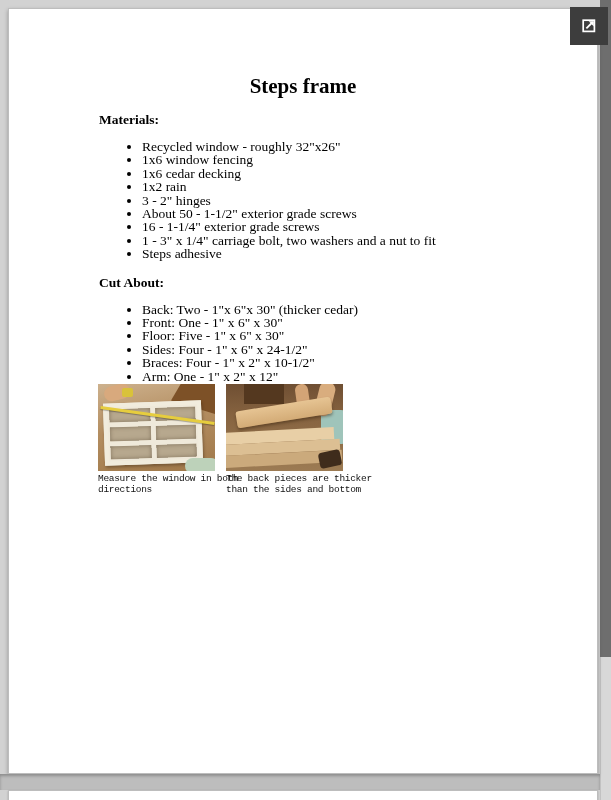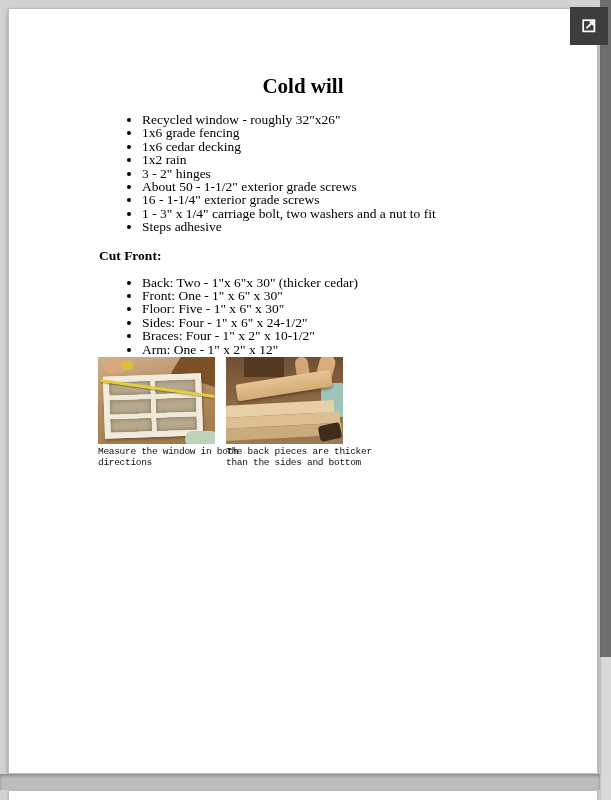"Cold will" h1.doc-title { text: Cold will -> Steps frame }
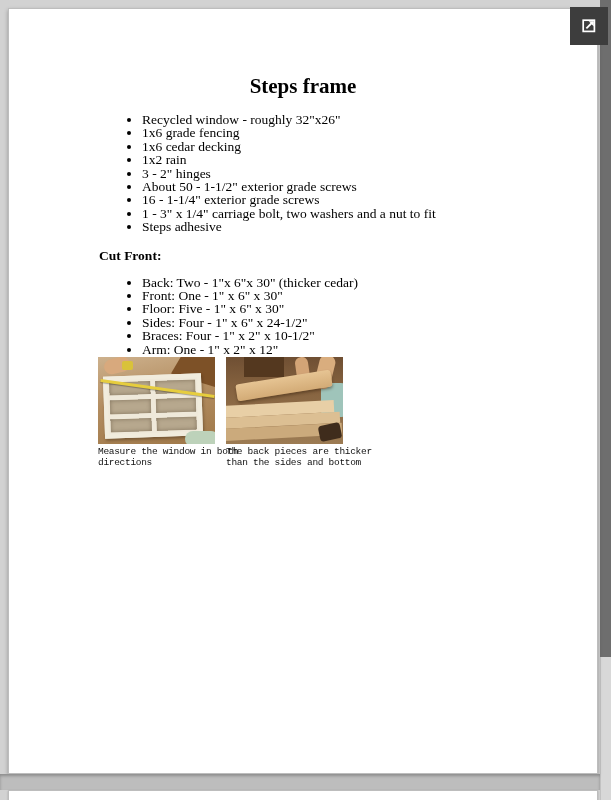"Materials:" h2.doc-heading { html: none -> <h2>Materials:</h2> }
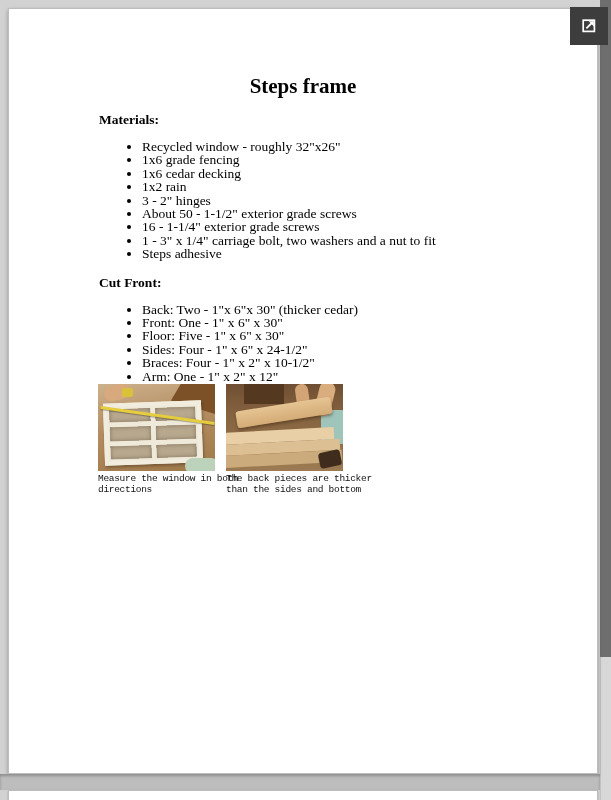"1x6 grade fencing" li { text: grade -> window }
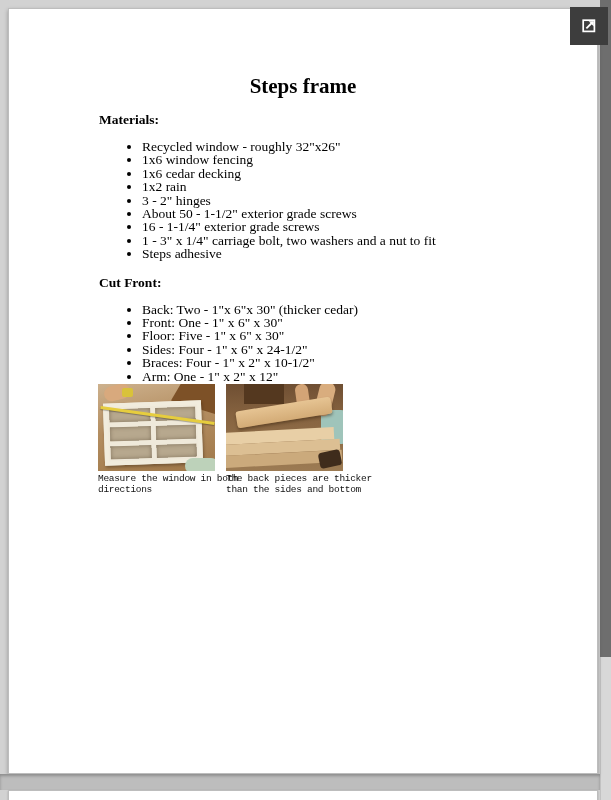"Cut Front:" h2.doc-heading { text: Front -> About }
